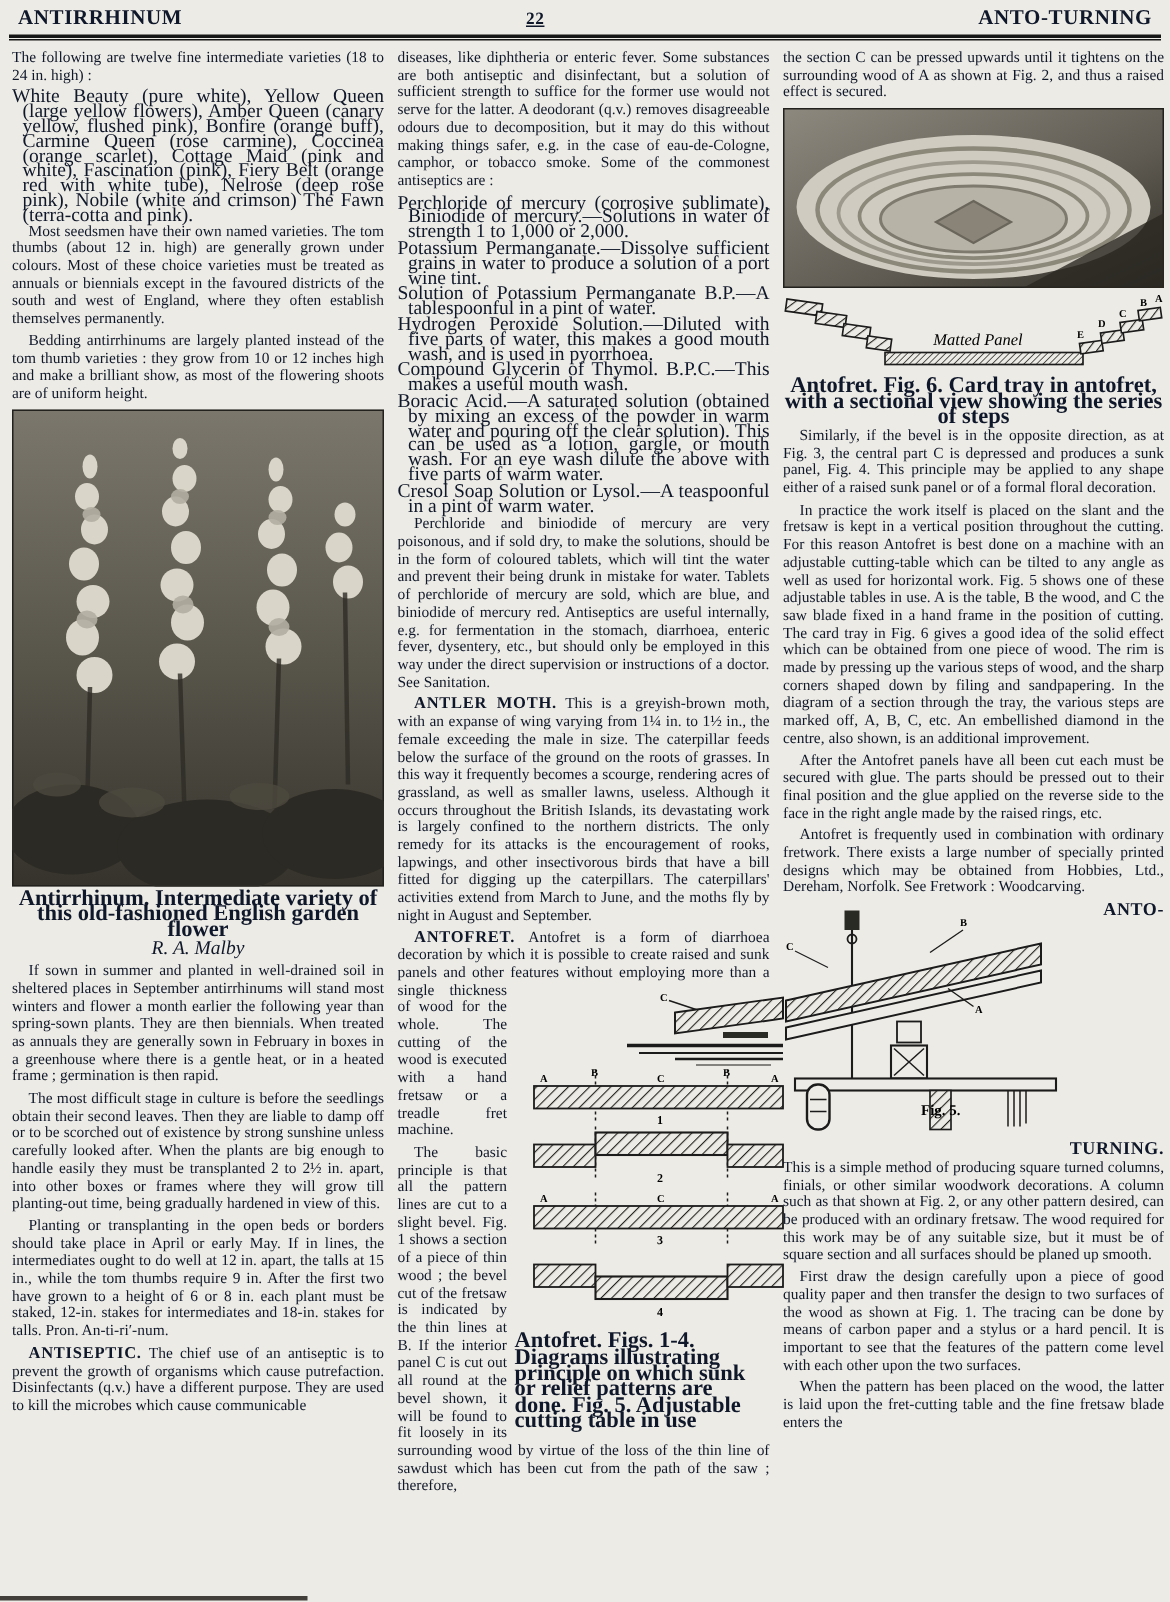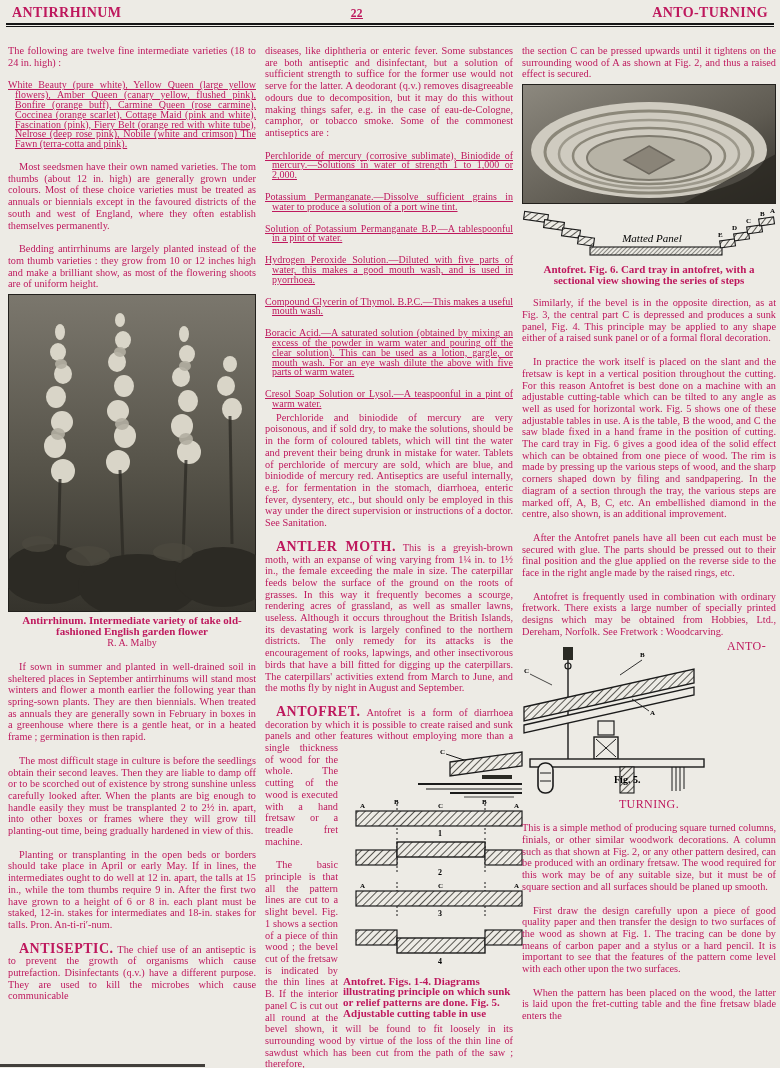"ANTIRRHINUM" .page { color: #be185d -> #0f172a }
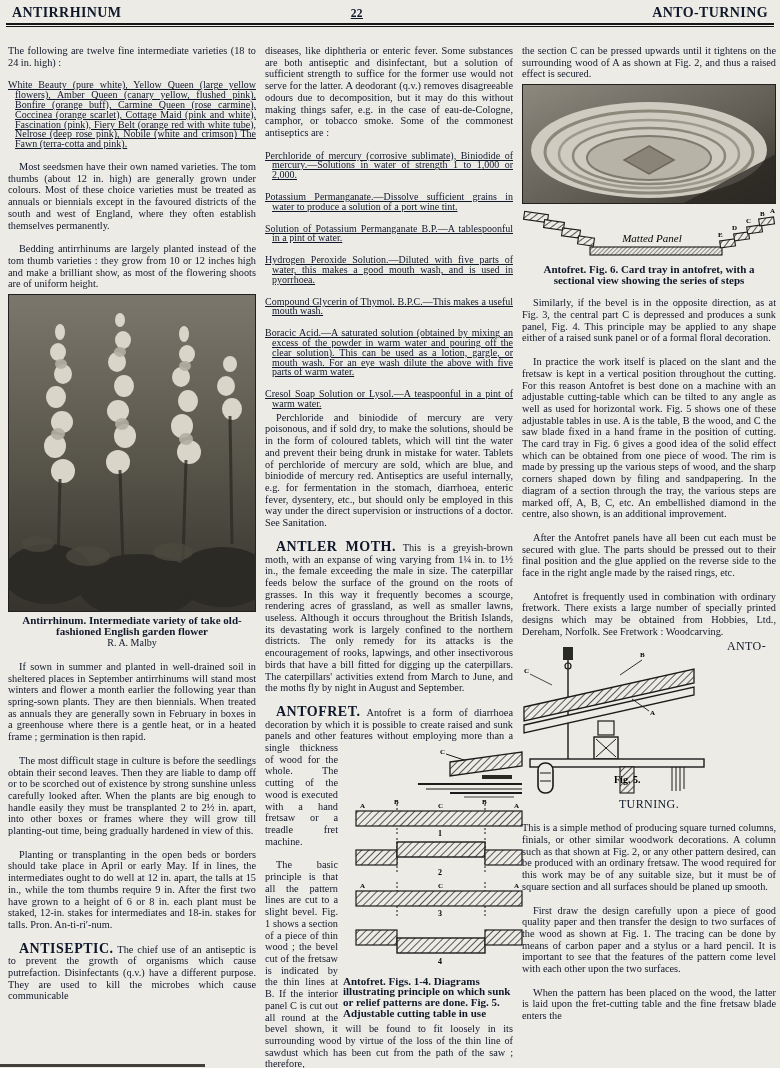"The following are twelve fine" p { margin: 12px 0 3px 0 -> 0 0 3px 0 }
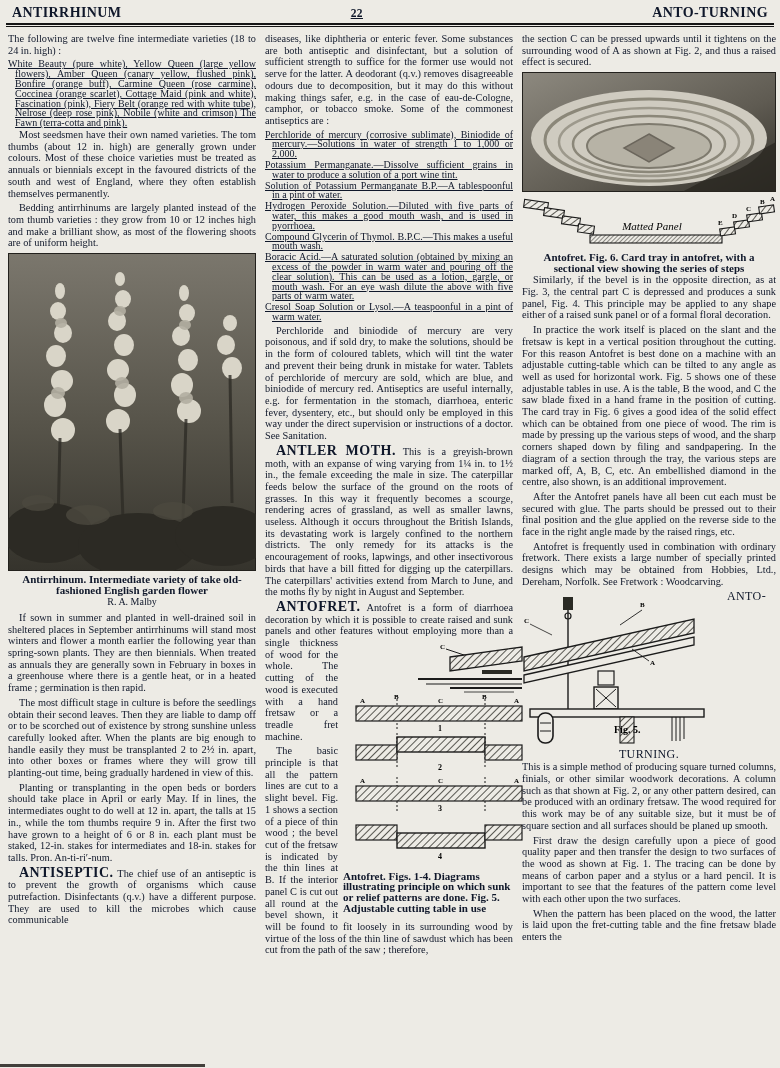"White Beauty (pure white), Yellow" .small { font-size: 10px -> 13px; text-decoration: underline -> none }
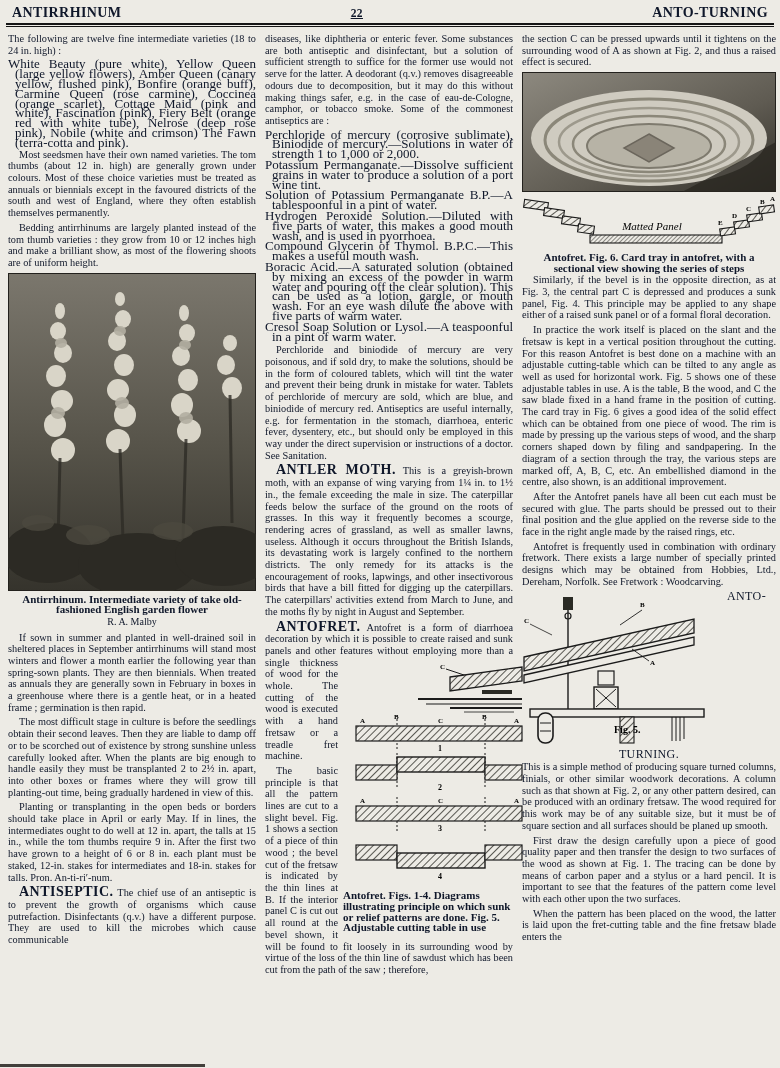"Antofret. Fig. 6. Card tray" .caption { font-size: 11px -> 15px }
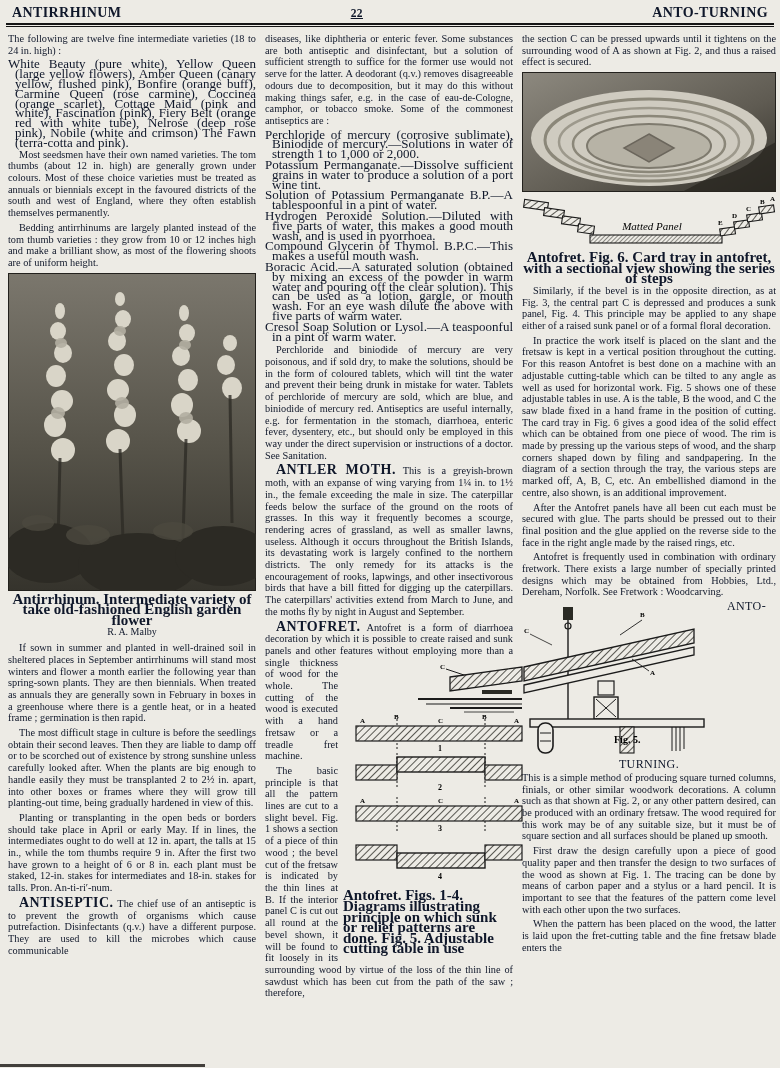"ANTLER MOTH." .runhead { font-size: 14px -> 11px }
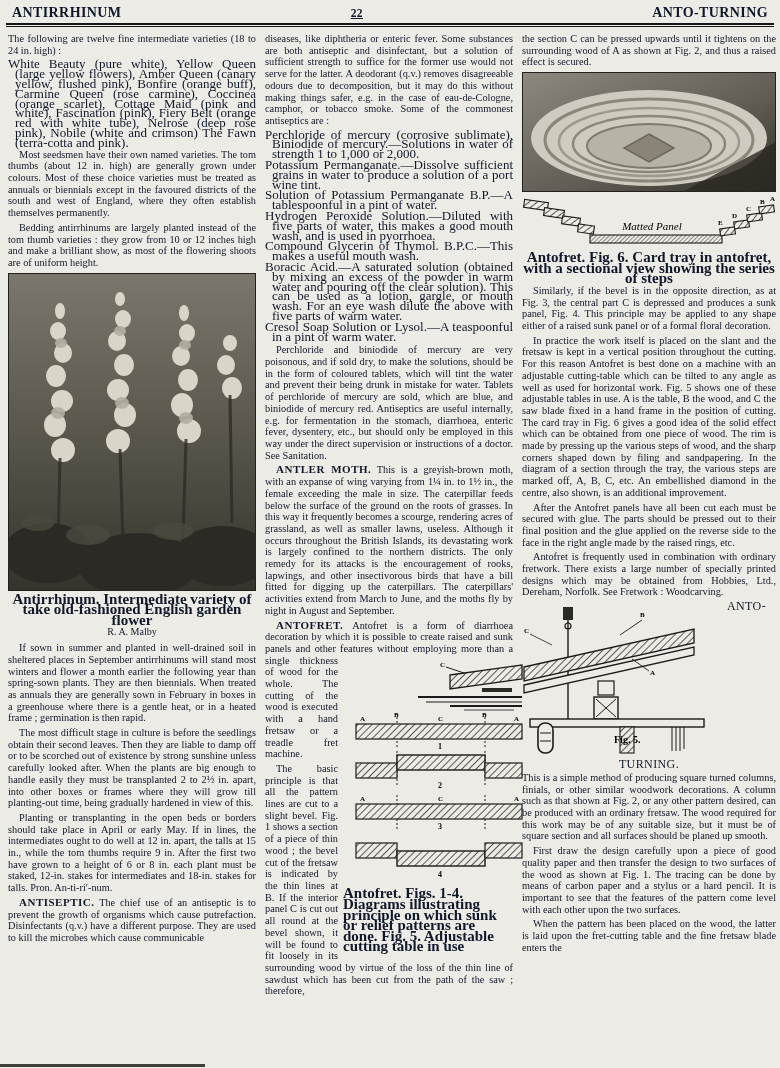"Antirrhinum. Intermediate variety of" p.caption { text: take -> this }
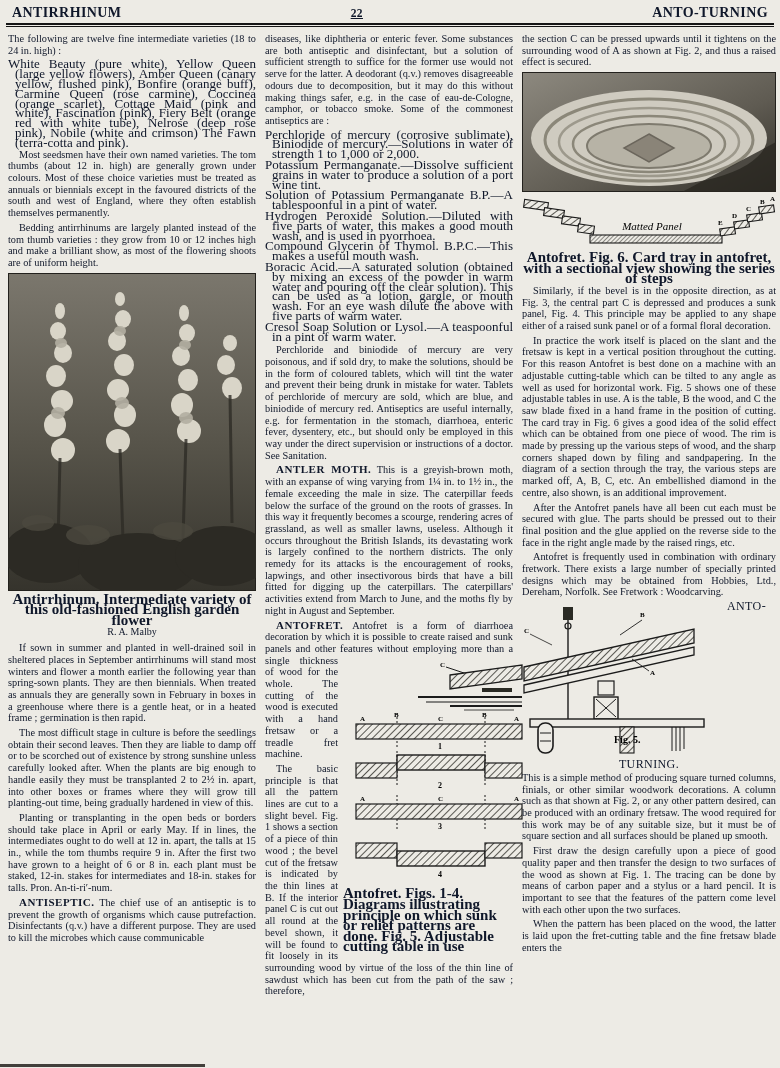"ANTO-TURNING." .anto-head { font-weight: normal -> bold; text-align: center -> right }
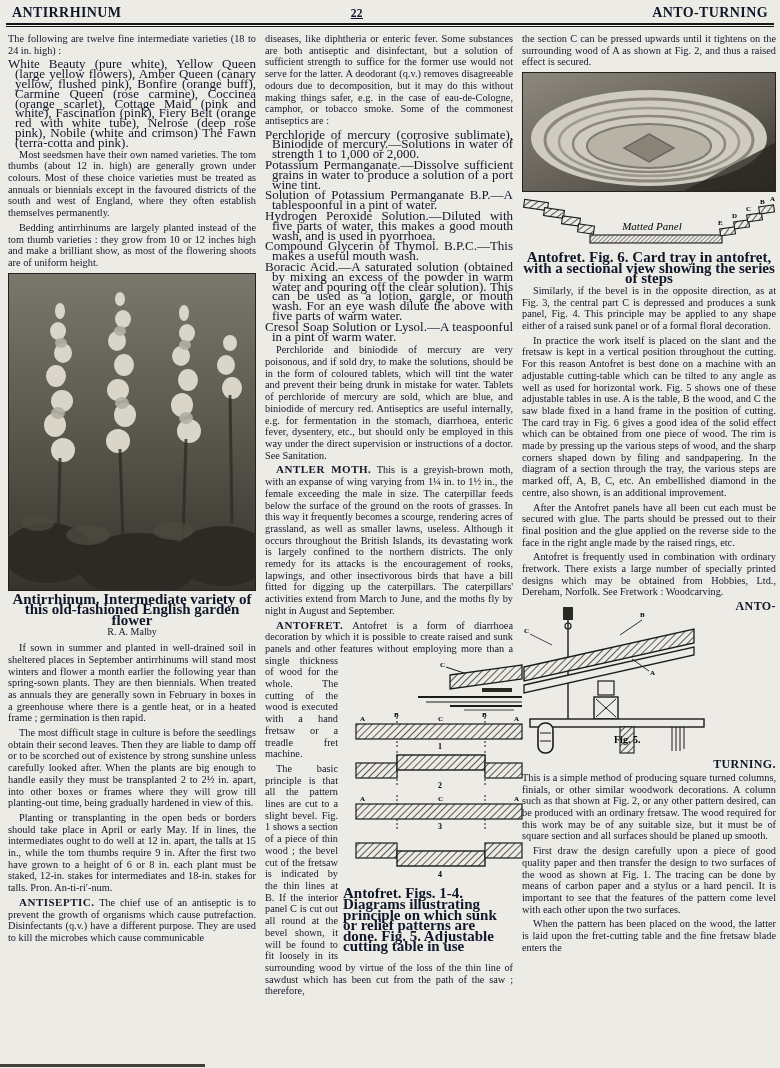"R. A. Malby" .credit { font-size: 10px -> 13px; font-style: none -> italic }
